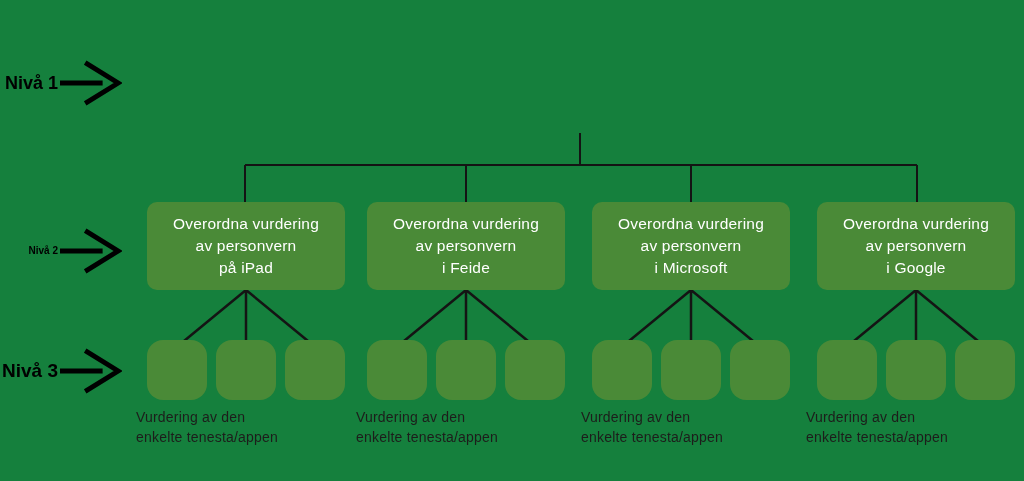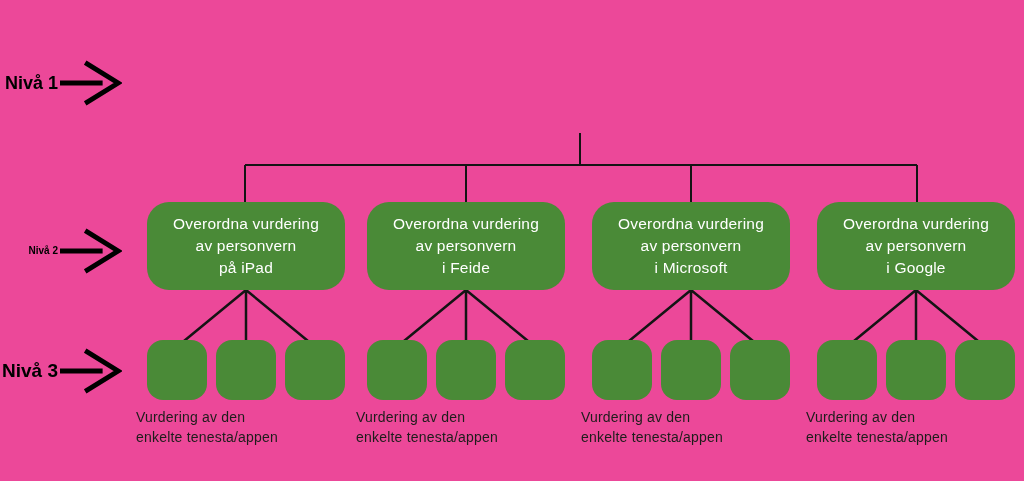"Nivå 1" .canvas { background: #ec4899 -> #15803d }
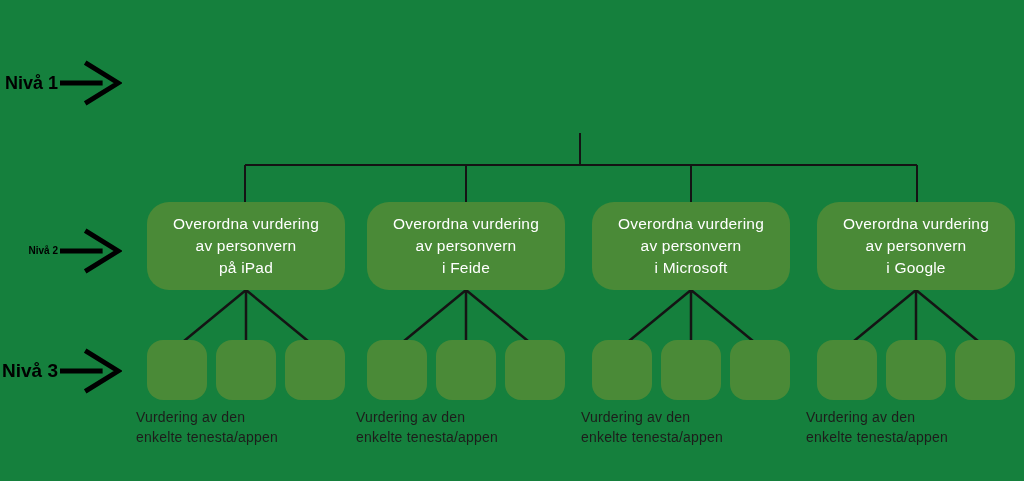"Overordna vurdering" .branch-box { border-radius: 22px -> 10px }
